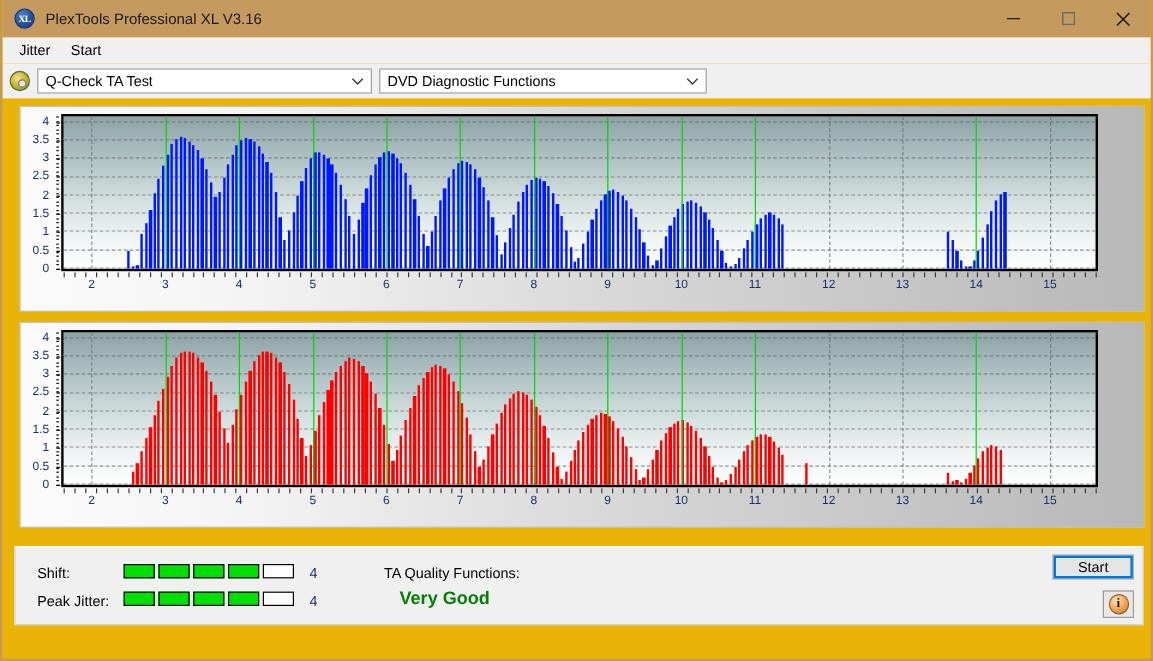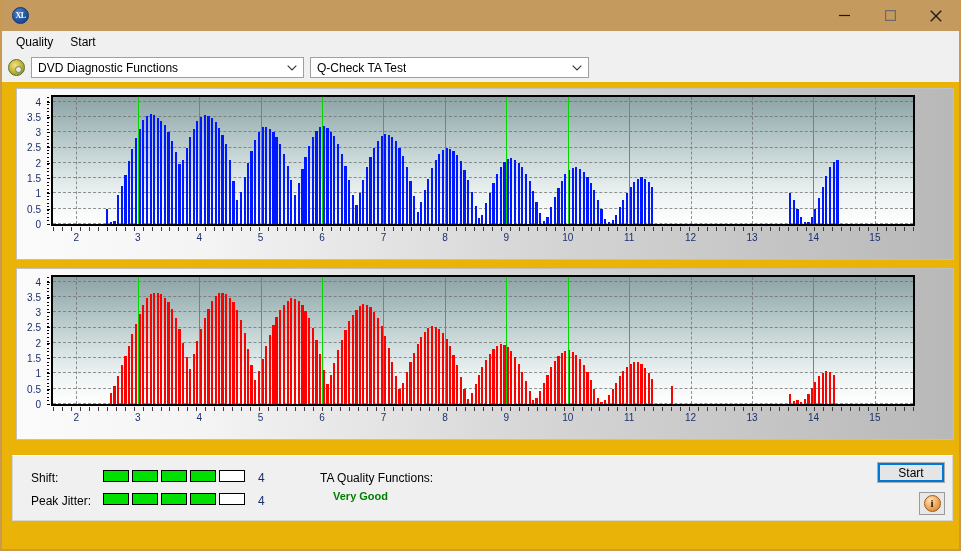"PlexTools Professional XL V3.16" div { html: none -> <div>PlexTools Professional XL V3.16</div> }
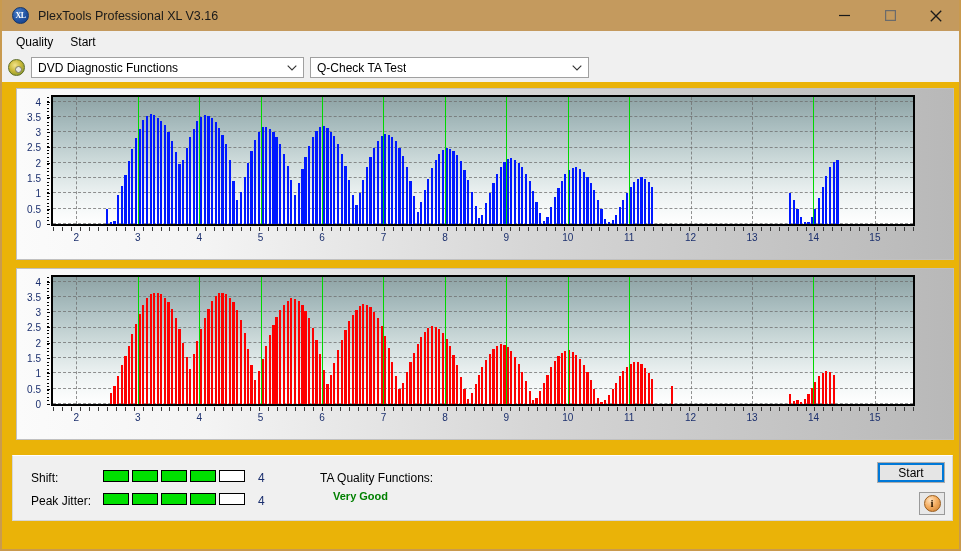"Quality" div.menu-item { text: Quality -> Jitter }
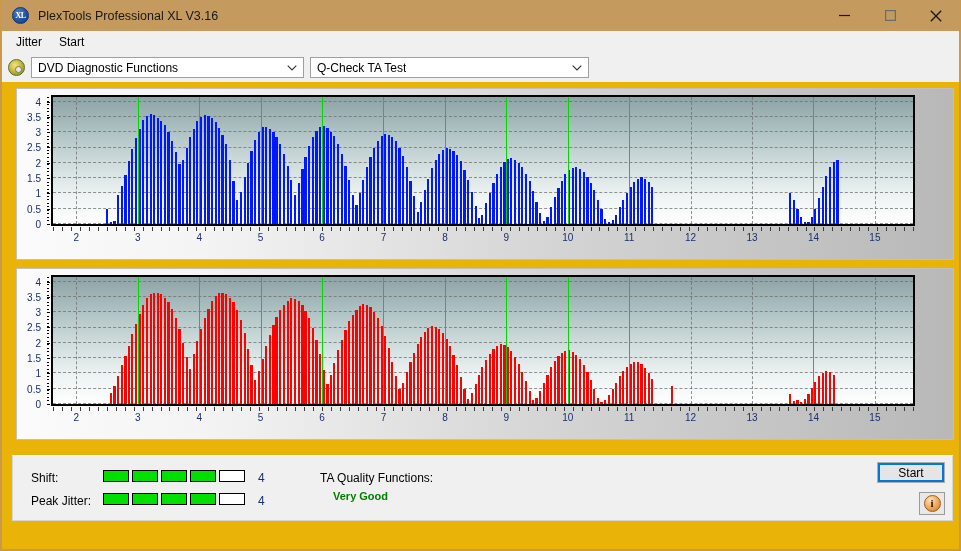"DVD Diagnostic Functions" div.combo { order: before "Q-Check TA Test" -> after "Q-Check TA Test" }
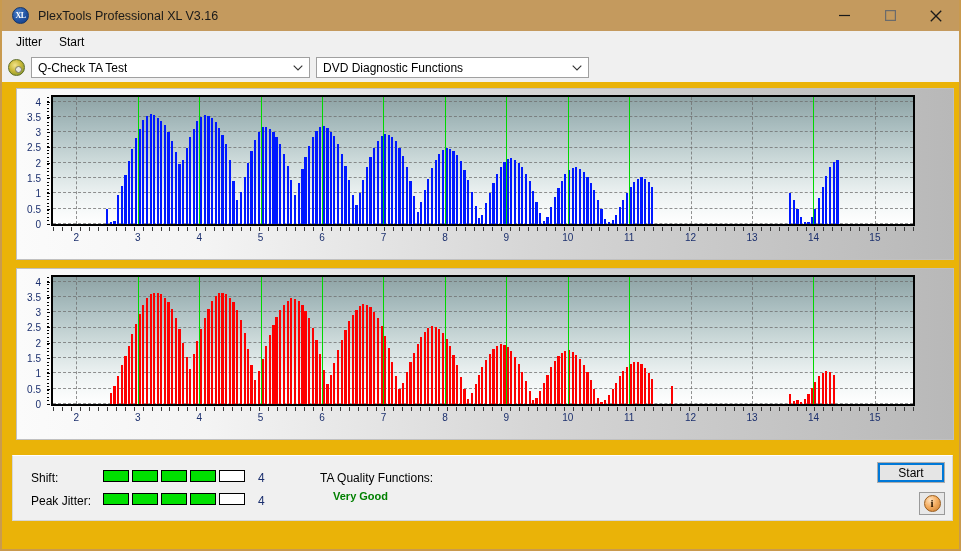"Very Good" #ta-value { font-size: 11px -> 15px }
